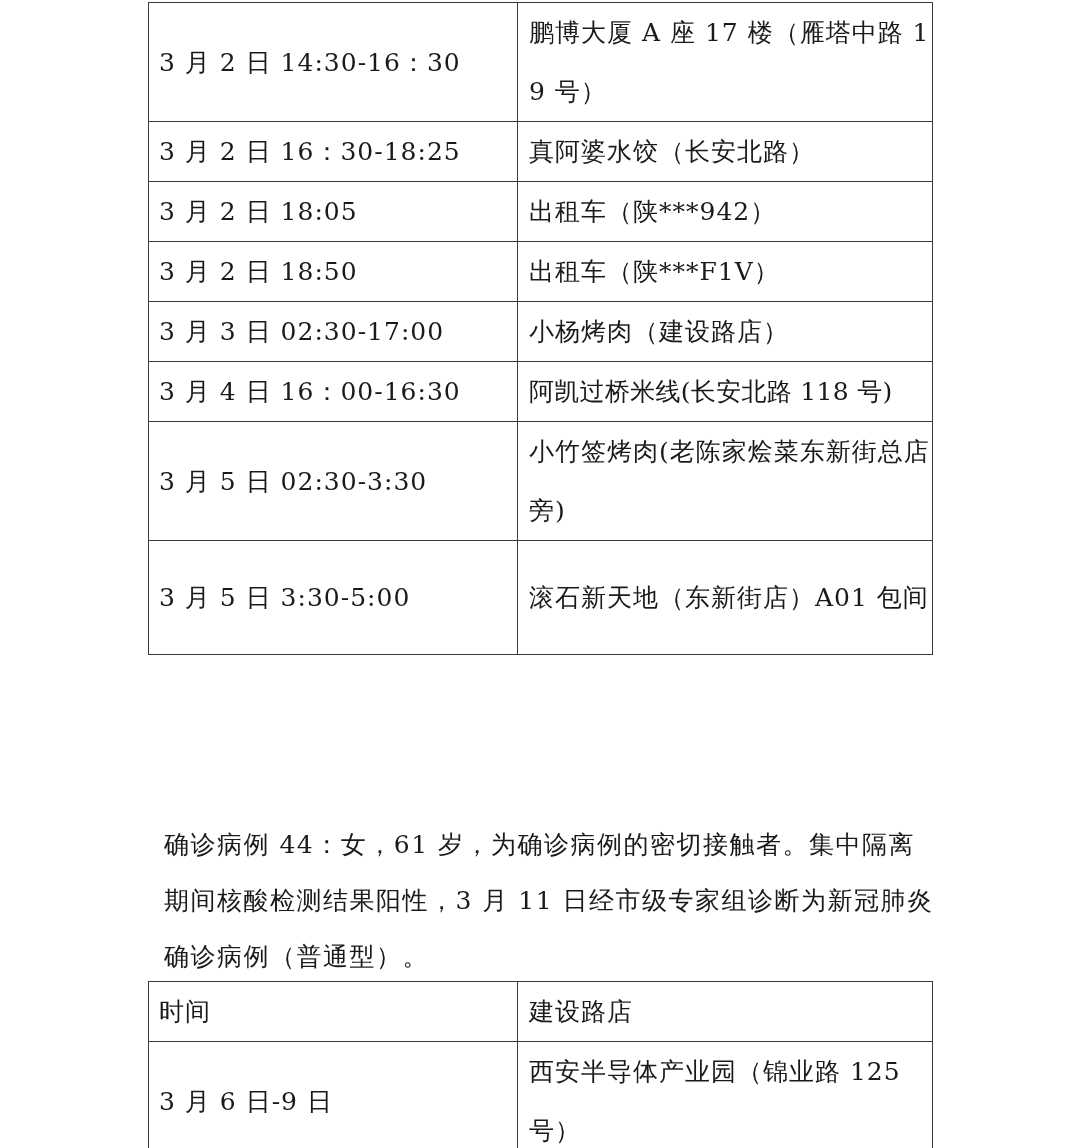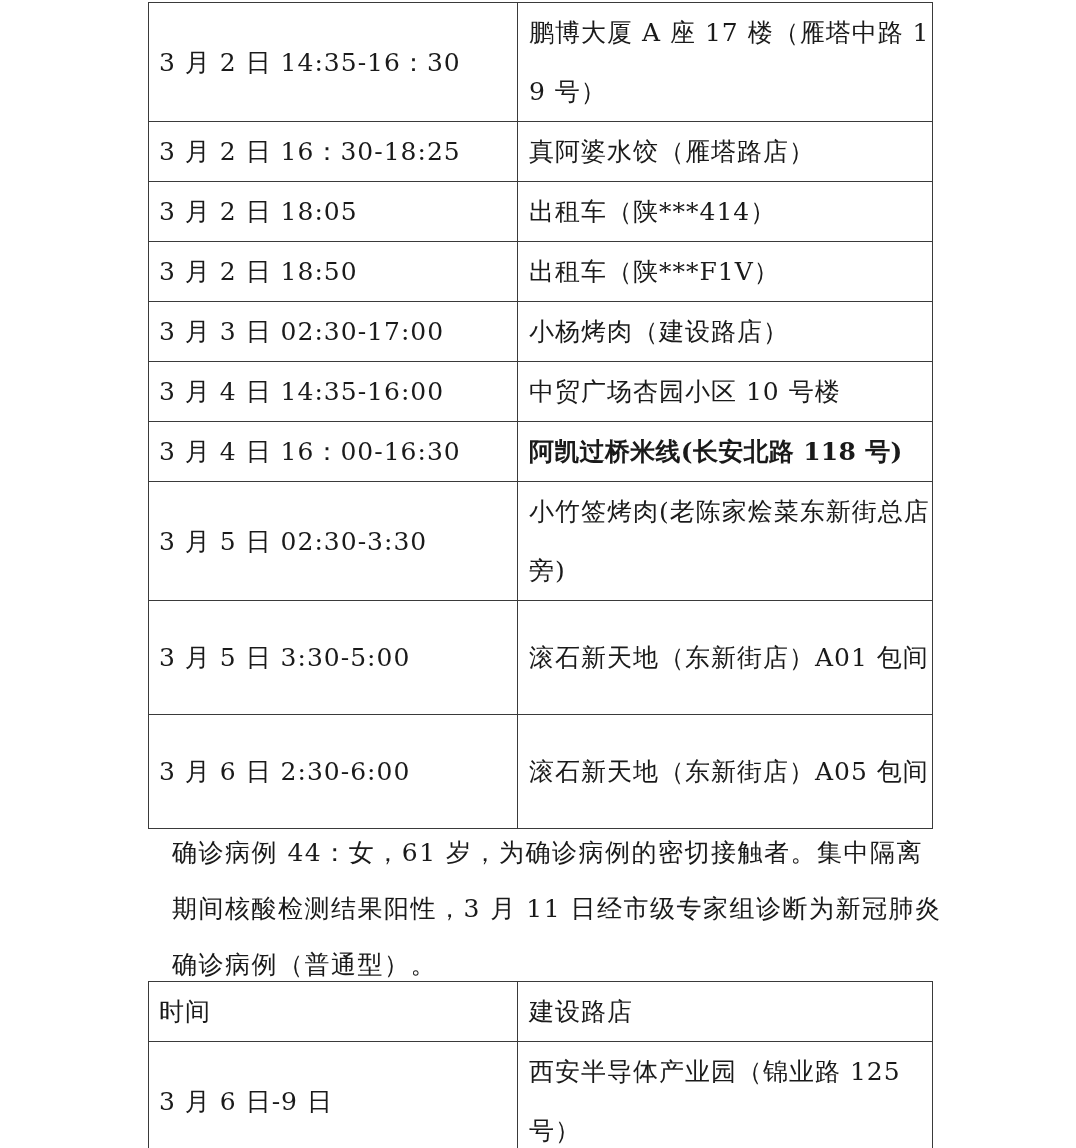"3 月 2 日 14:35-16：30" td.time { text: 14:35-16 -> 14:30-16 }
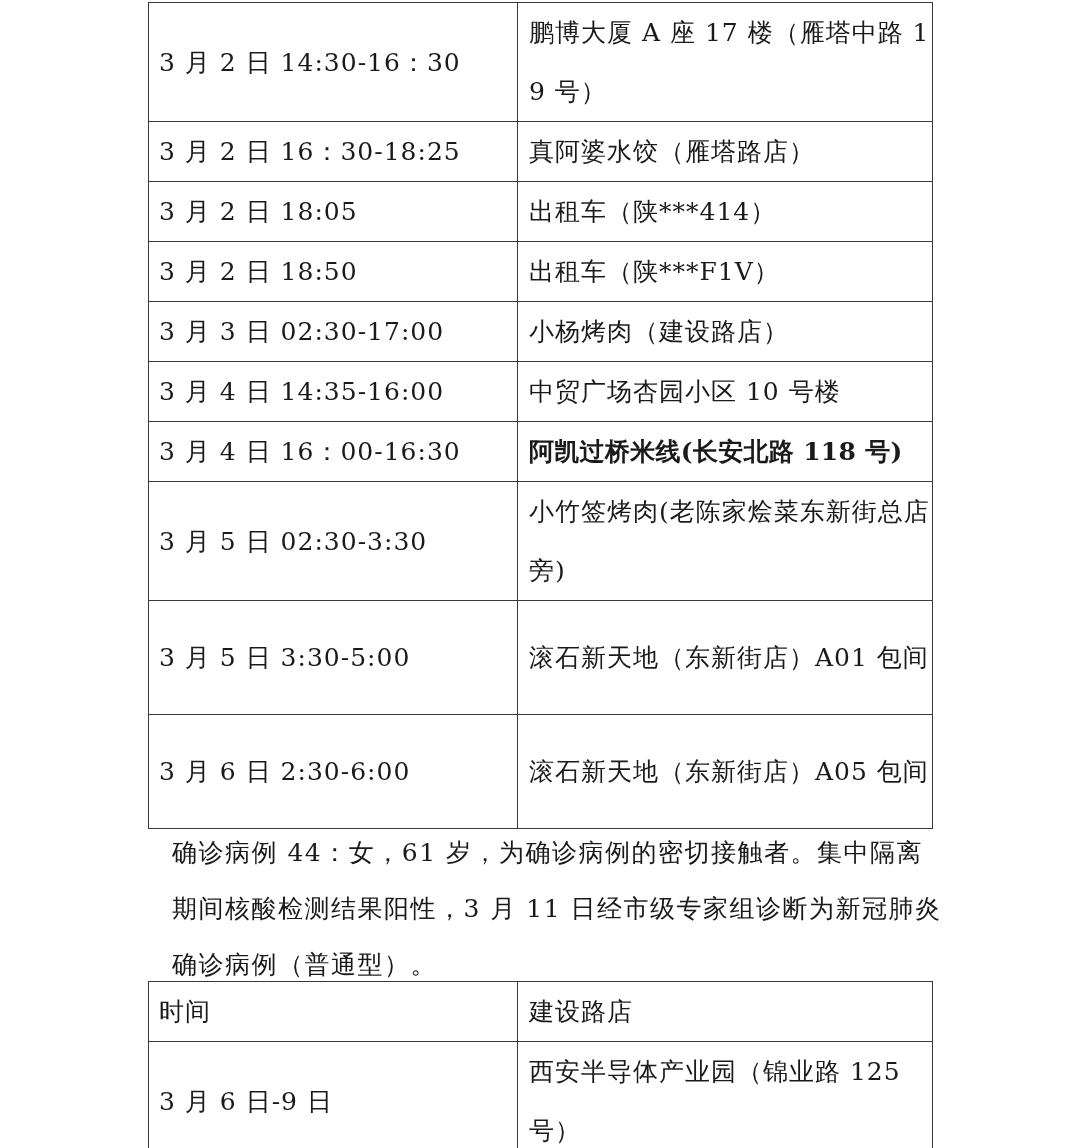"真阿婆水饺（雁塔路店）" td.place { text: 雁塔路店 -> 长安北路 }
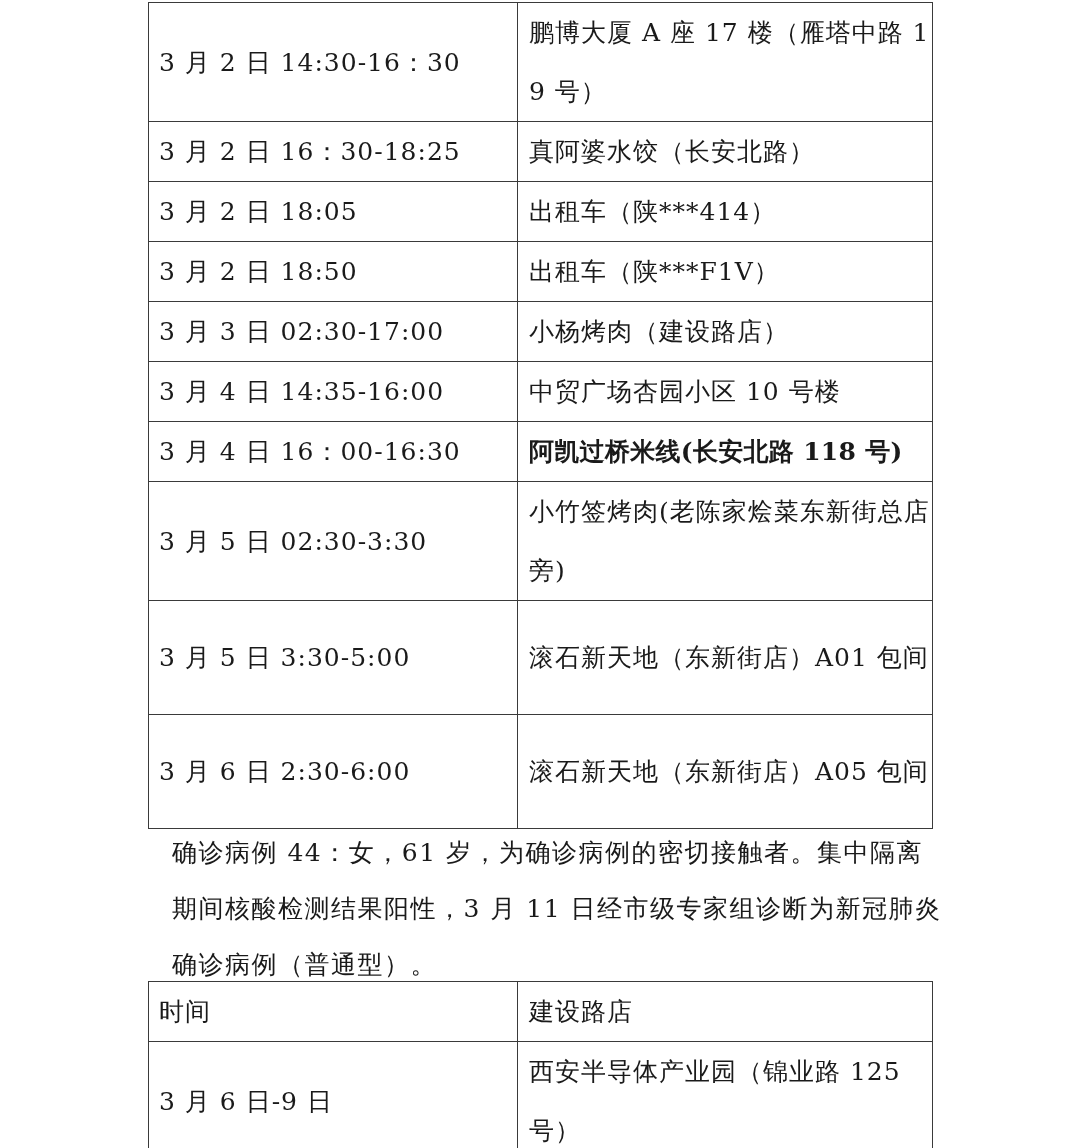"出租车（陕***414）" td.place { text: 414 -> 942 }
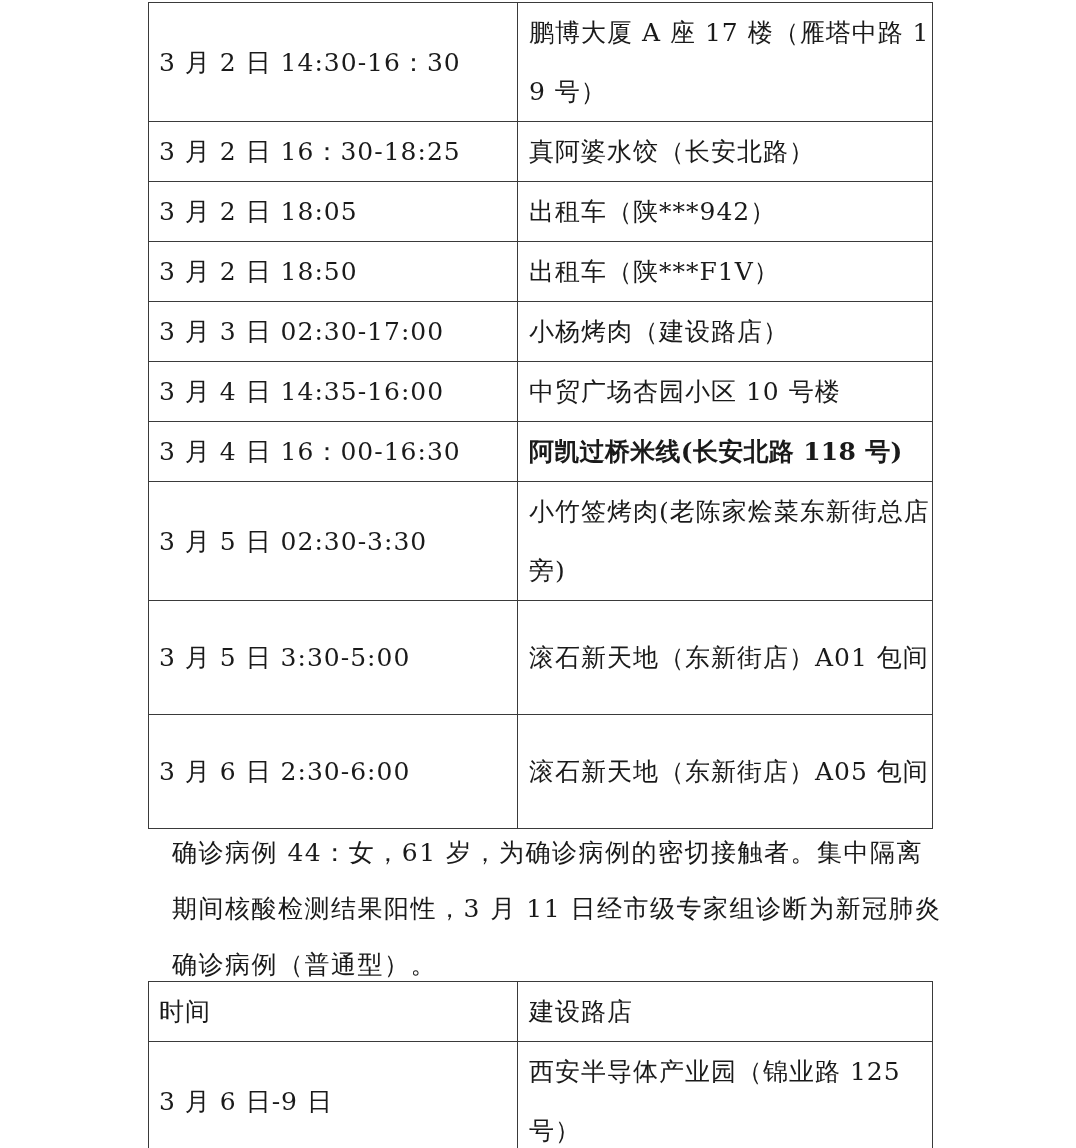"3 月 4 日 14:35-16:00" tr.r1 { html: <tr> <td>3 月 4 日 14:35-16:00</td> <td>中贸广场杏园小区 10 号楼</td> </tr> -> none }
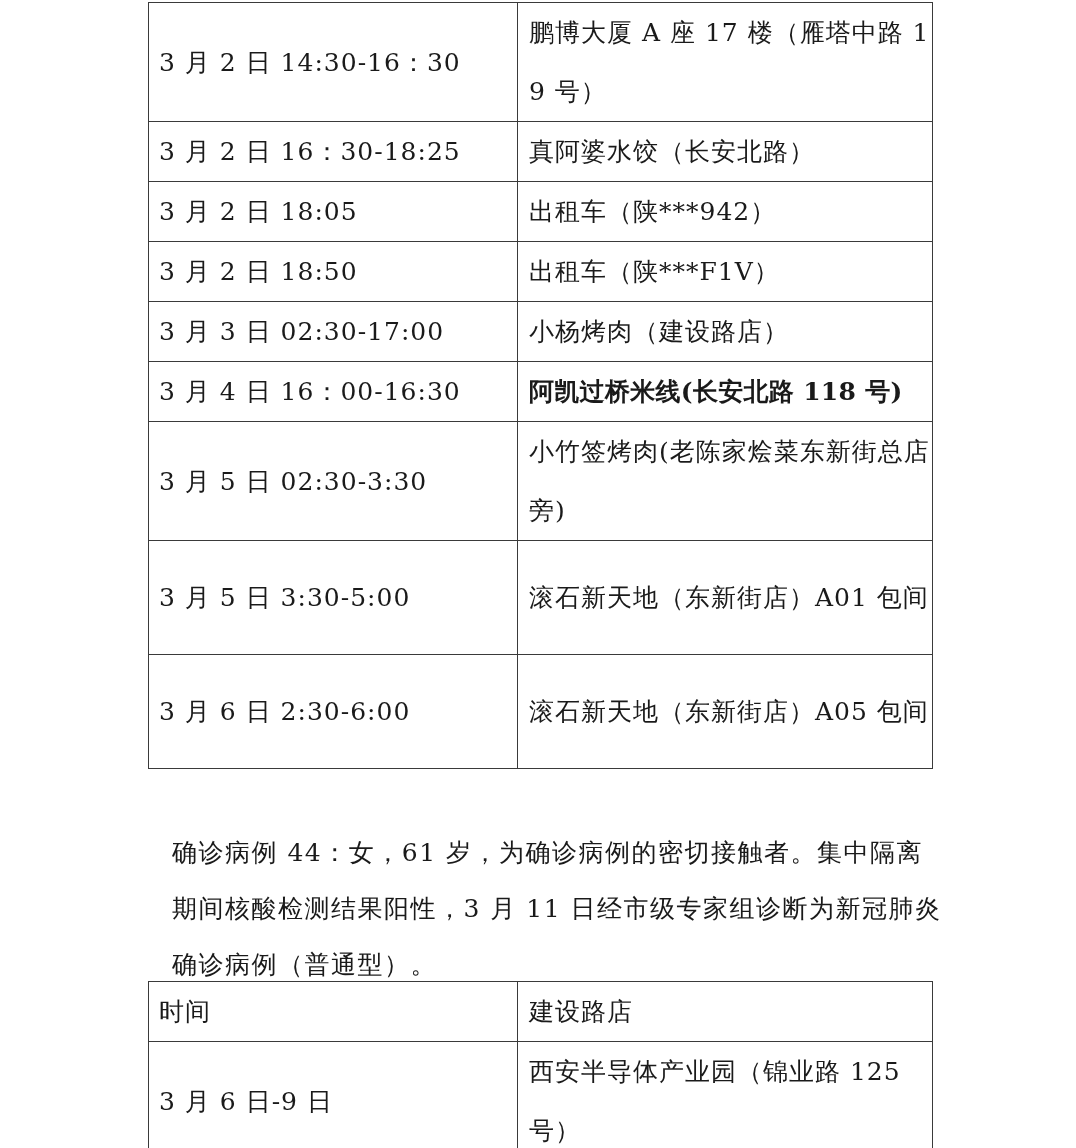"阿凯过桥米线(长安北路 118 号)" td.place { font-weight: bold -> none }
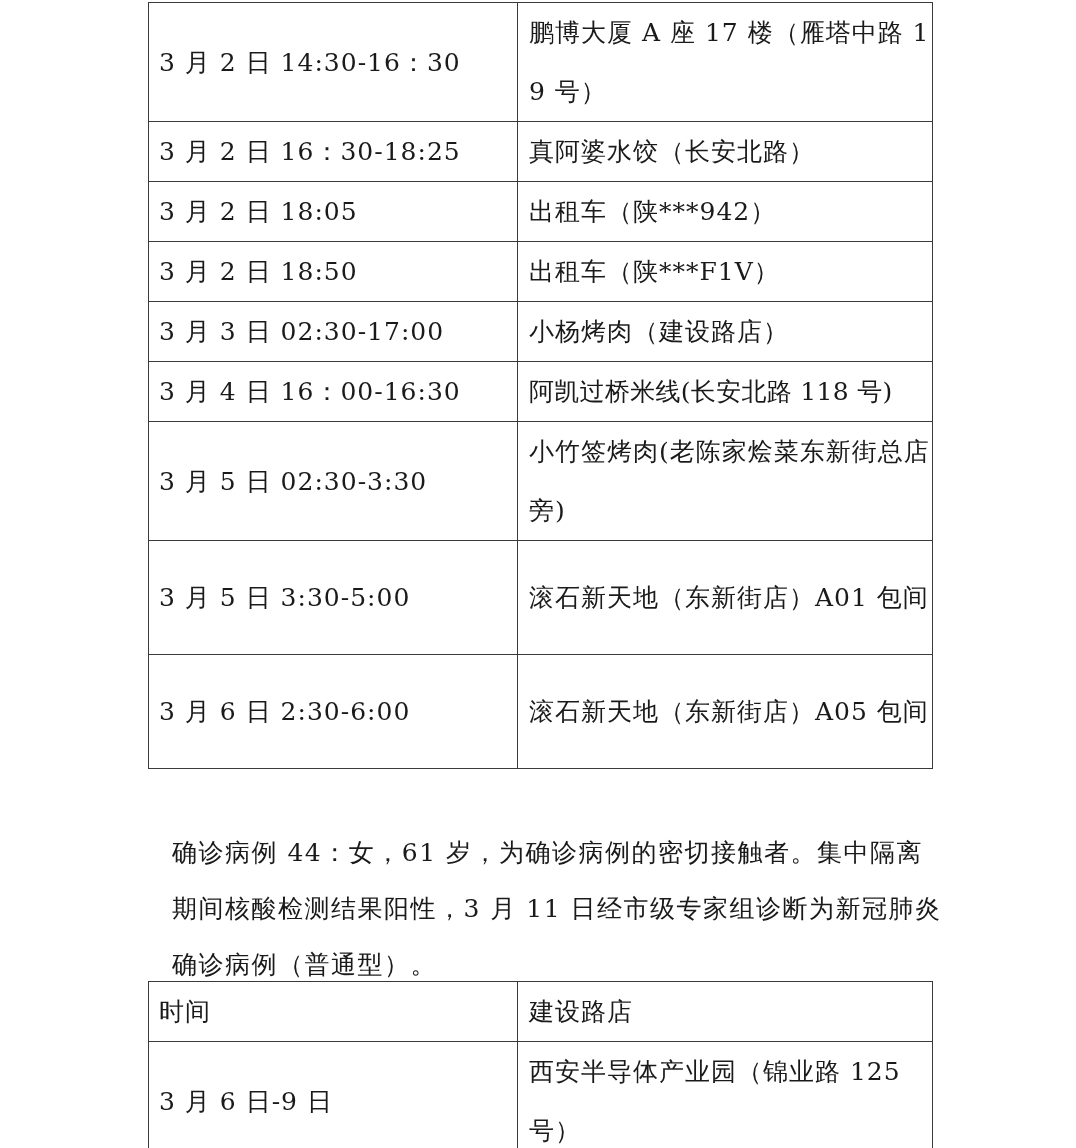"3 月 6 日 2:30-6:00" tr.r2 { html: <tr> <td>3 月 6 日 2:30-6:00</td> <td>滚石新天地（东新街店）A05 包间</td> </tr> -> none }
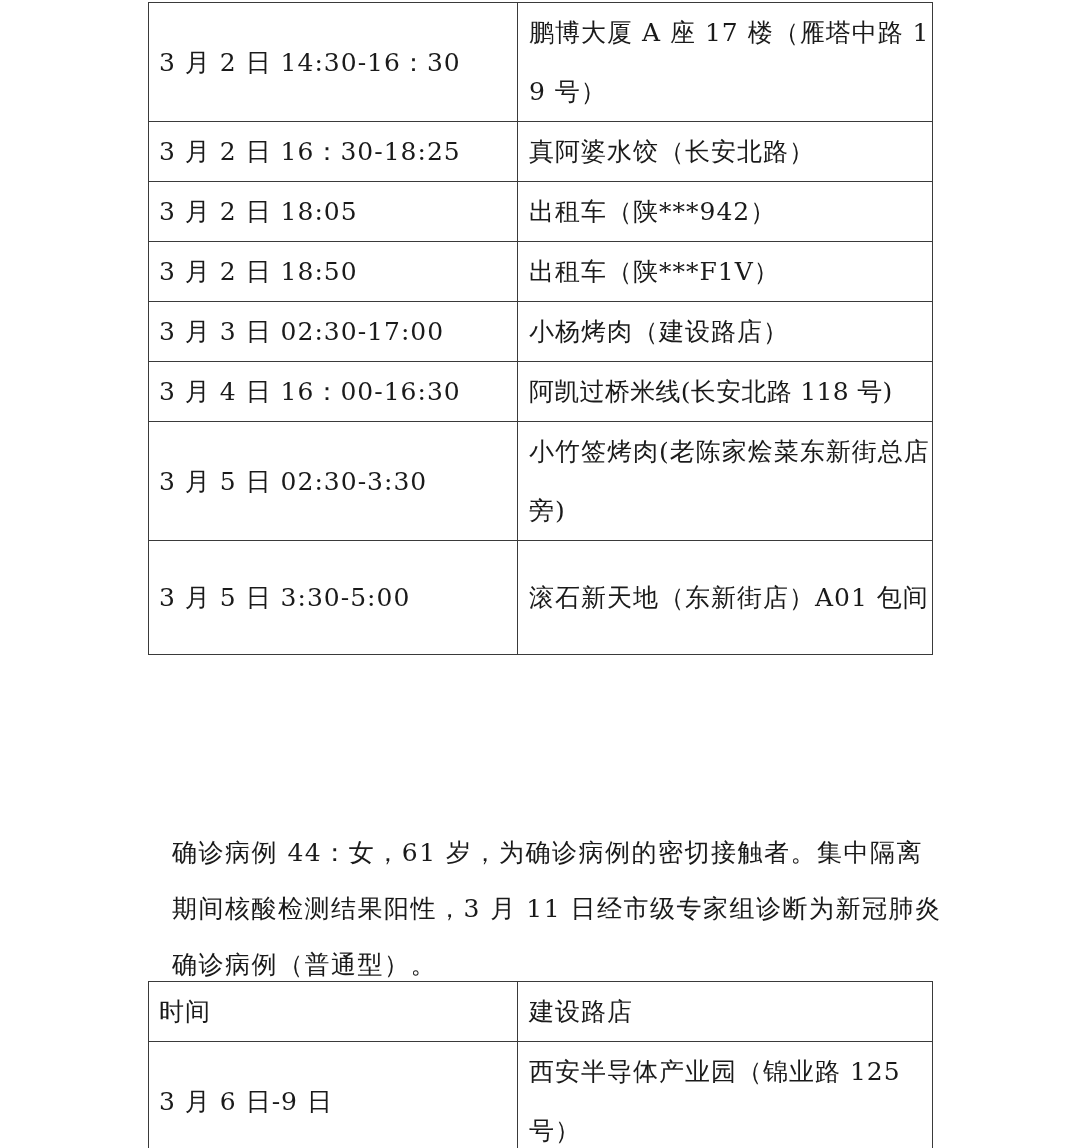"确诊病例 44：女，61" .para { margin: 12px -> 4px }
